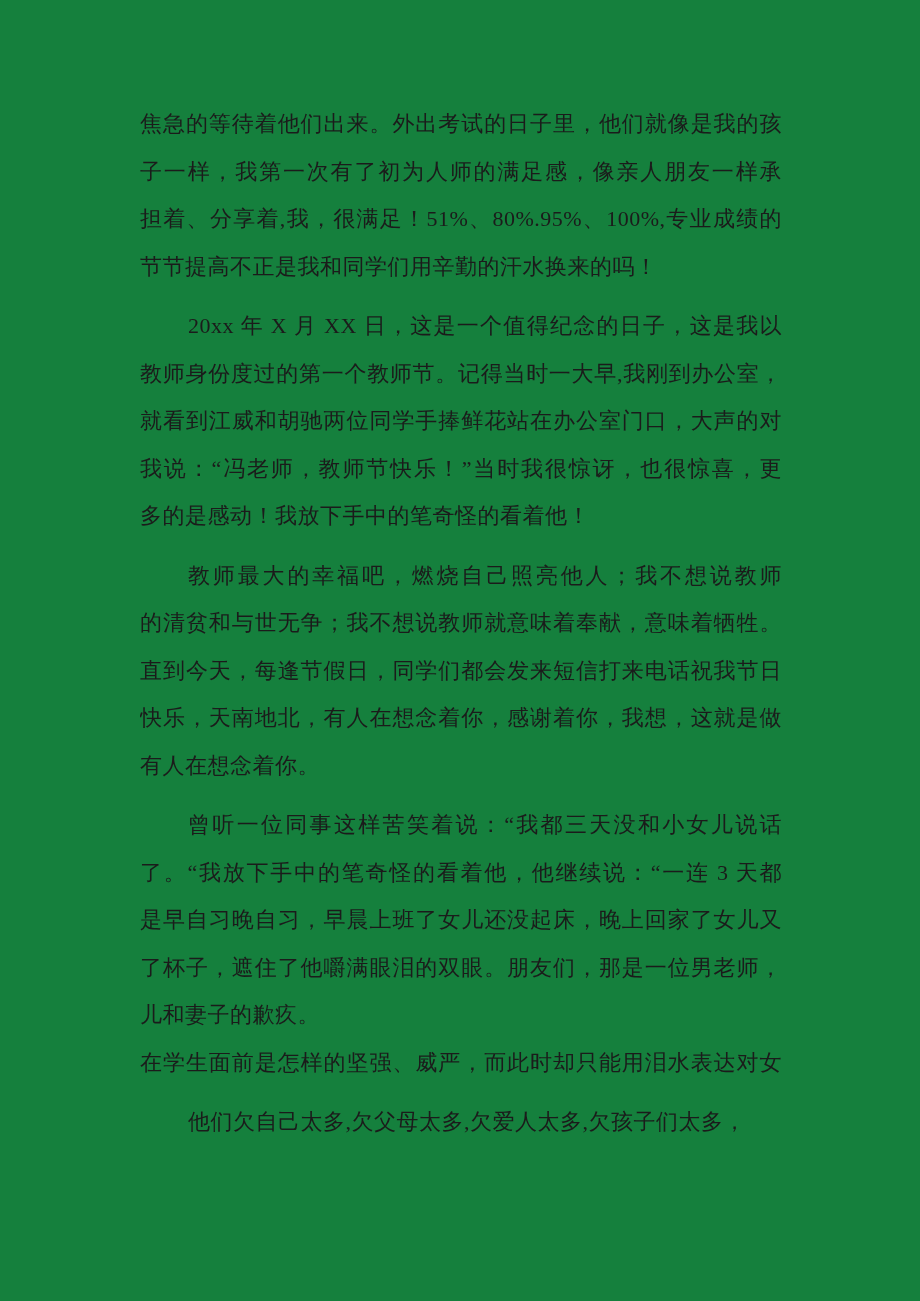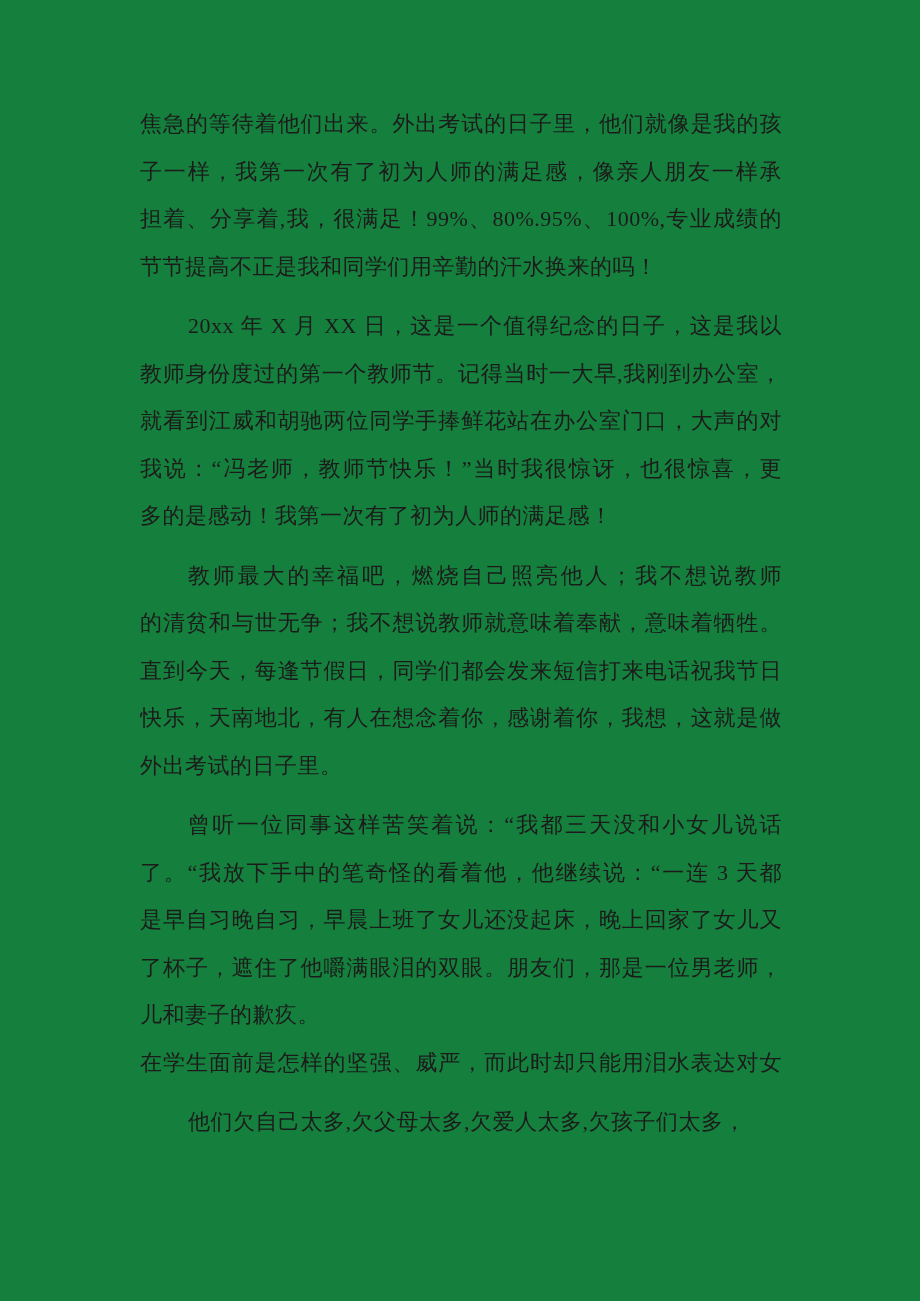"担着、分享着,我，很满足！99%、80%.95%、100%,专业成绩的" div.line { text: 99% -> 51% }
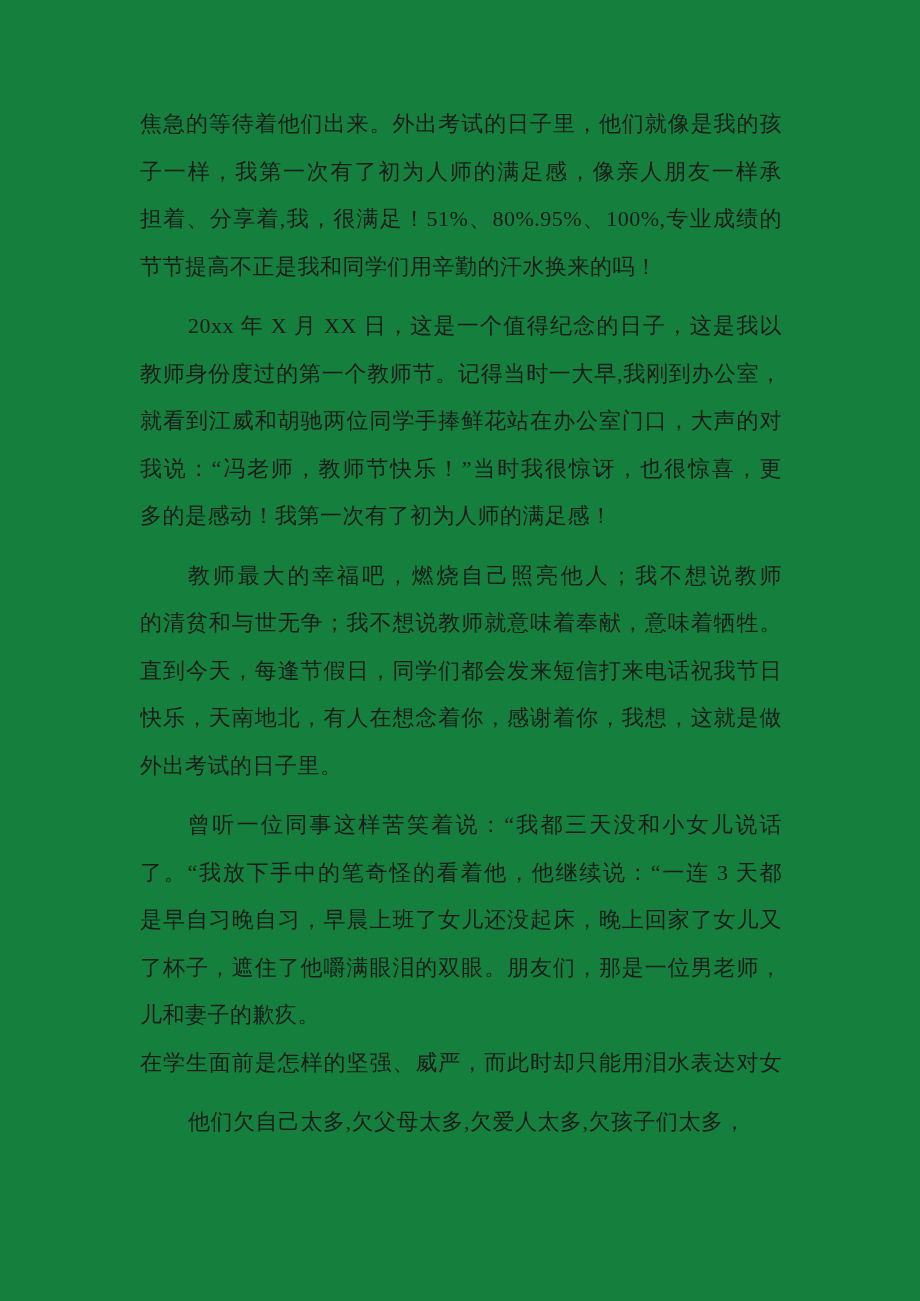"多的是感动！我第一次有了初为人师的满足感！" div.line { text: 第一次有了初为人师的满足感 -> 放下手中的笔奇怪的看着他 }
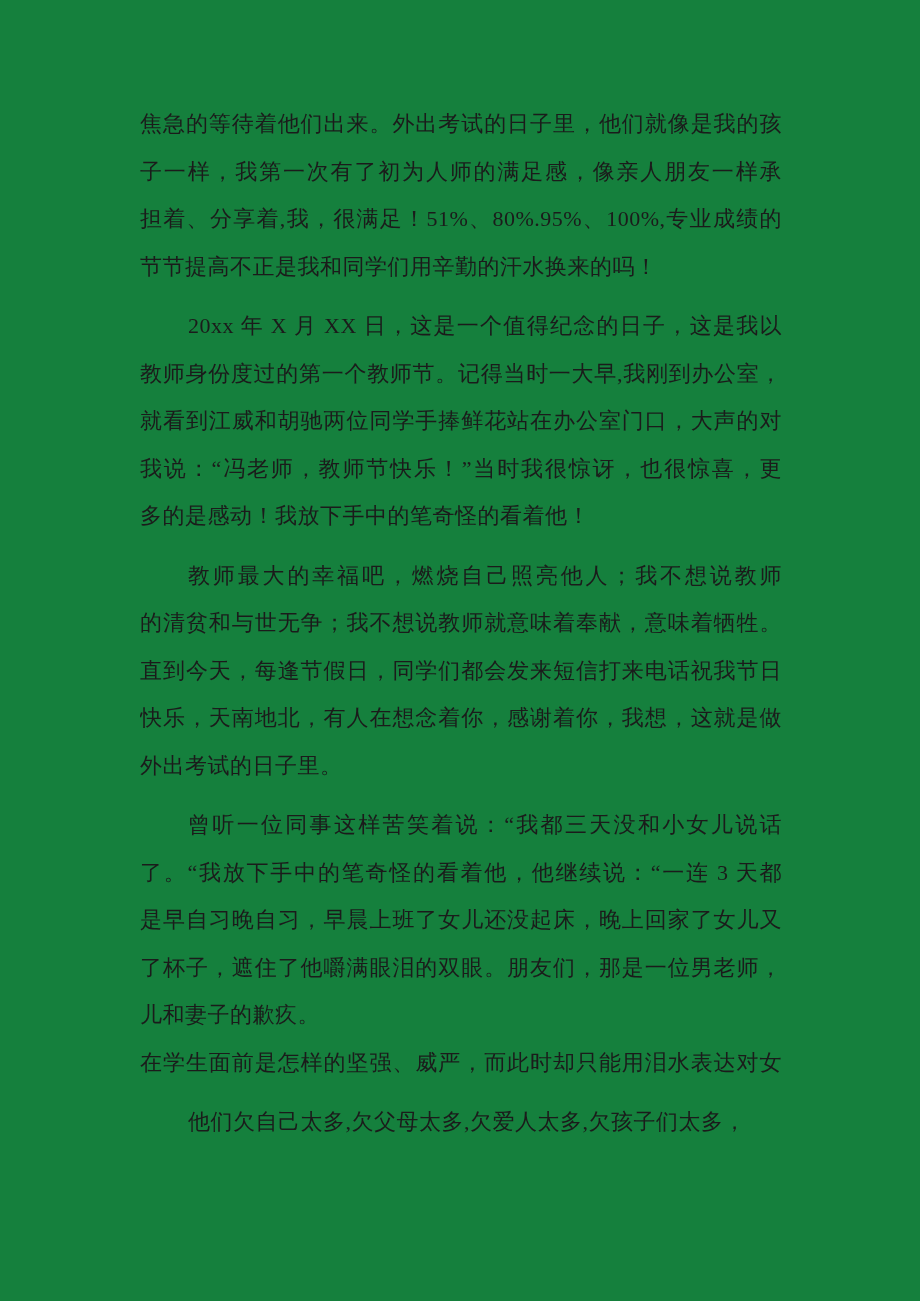"外出考试的日子里。" div.line { text: 外出考试的日子里 -> 有人在想念着你 }
